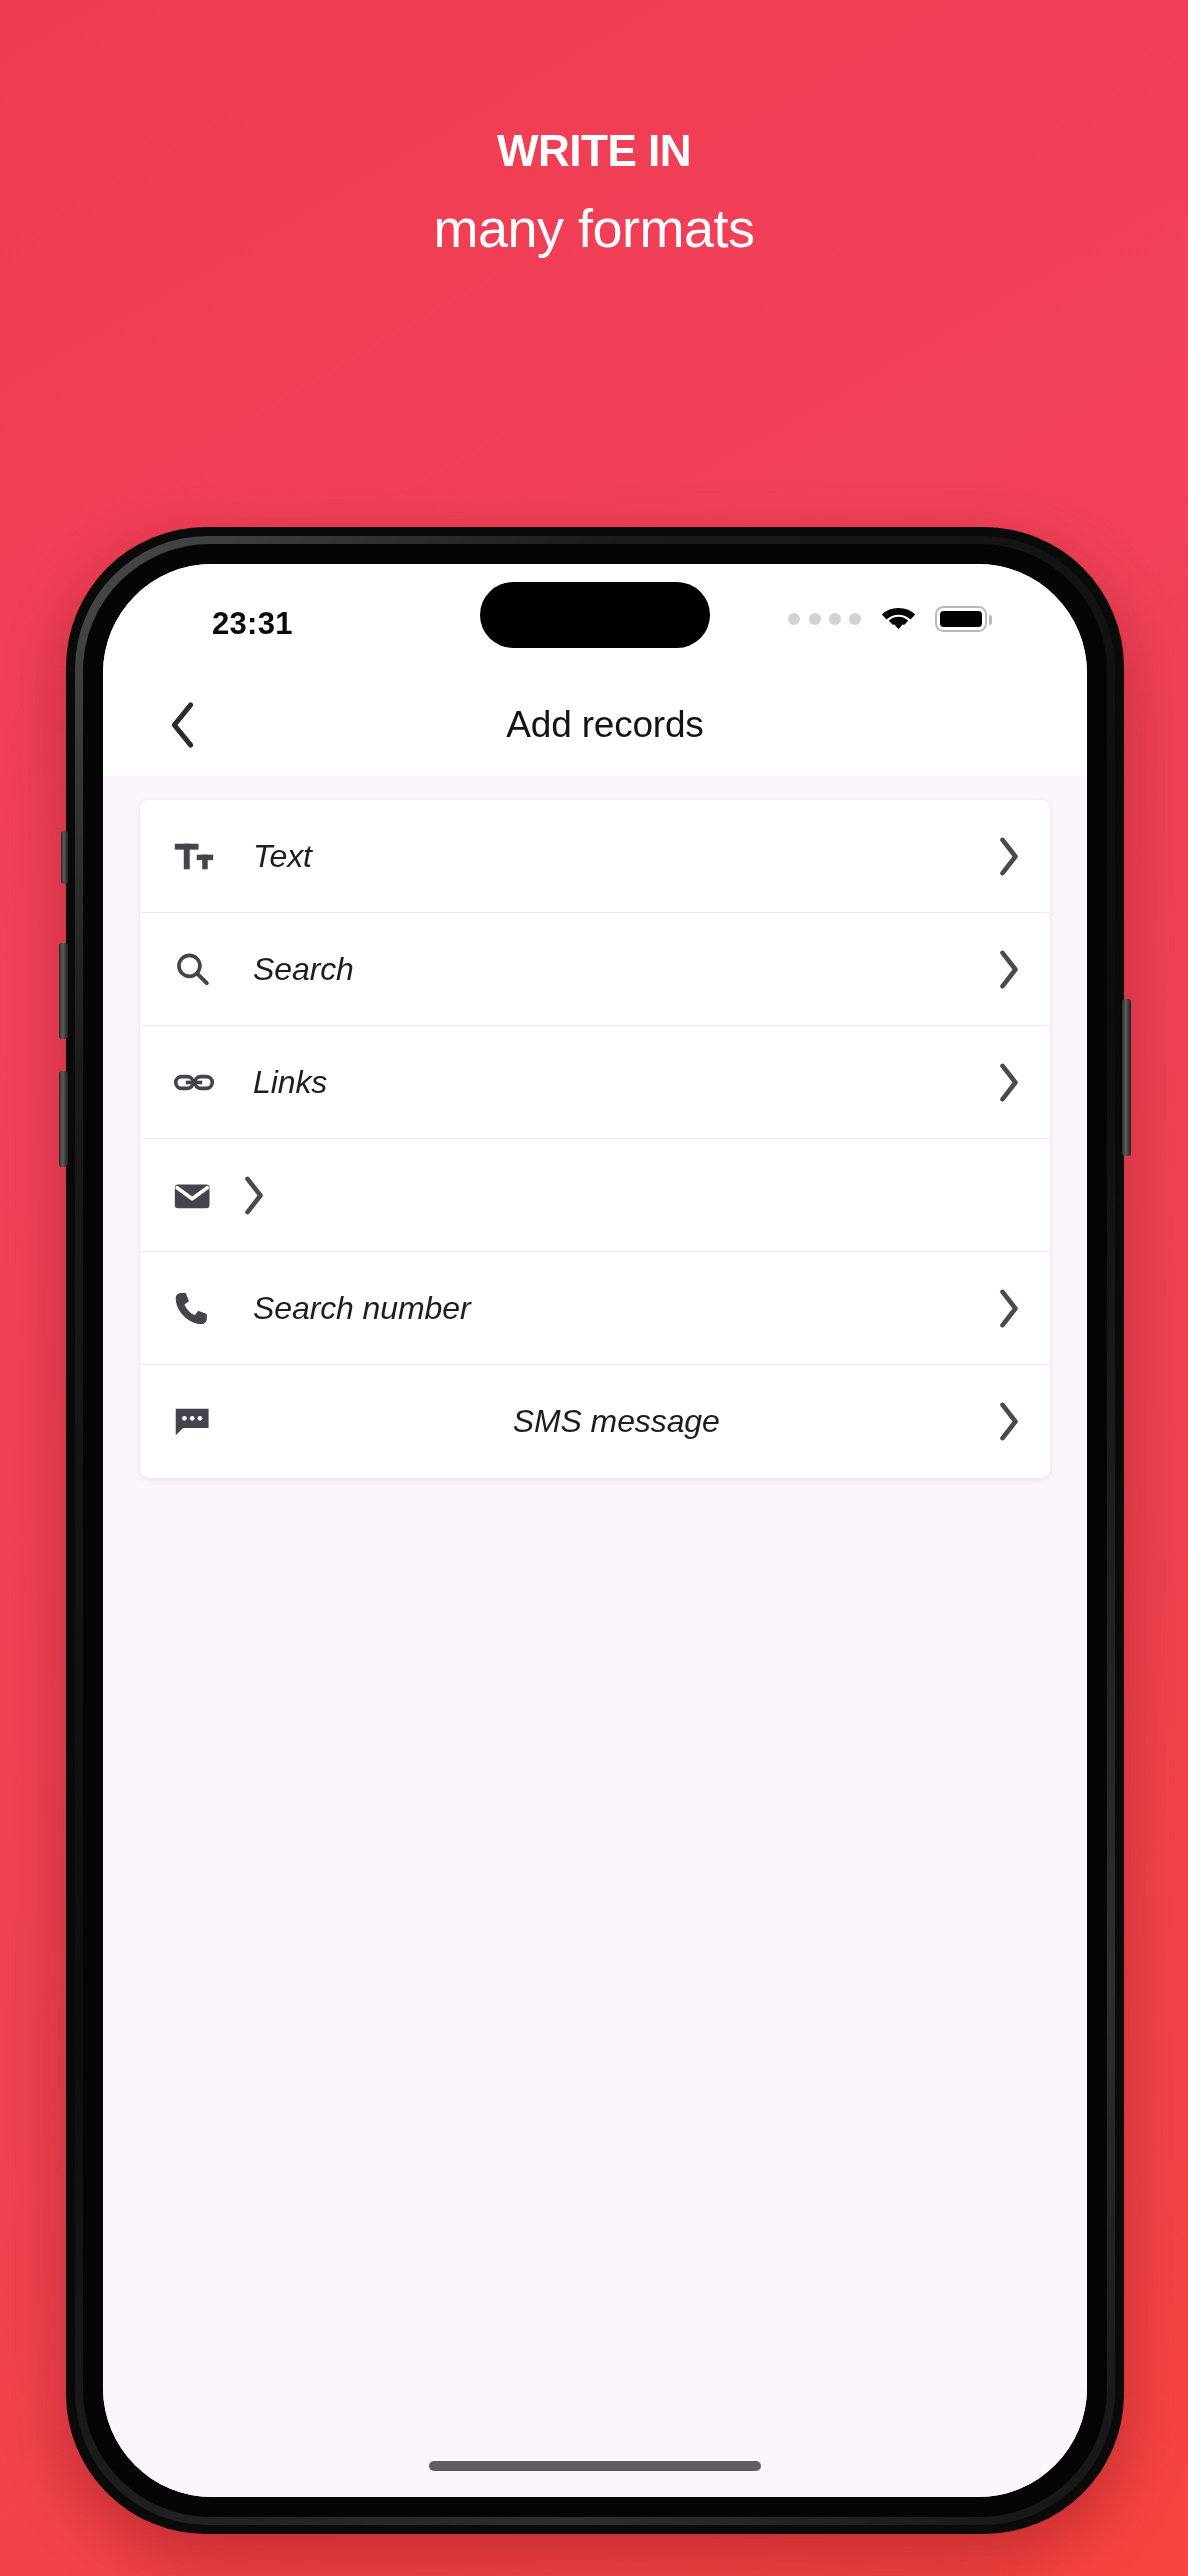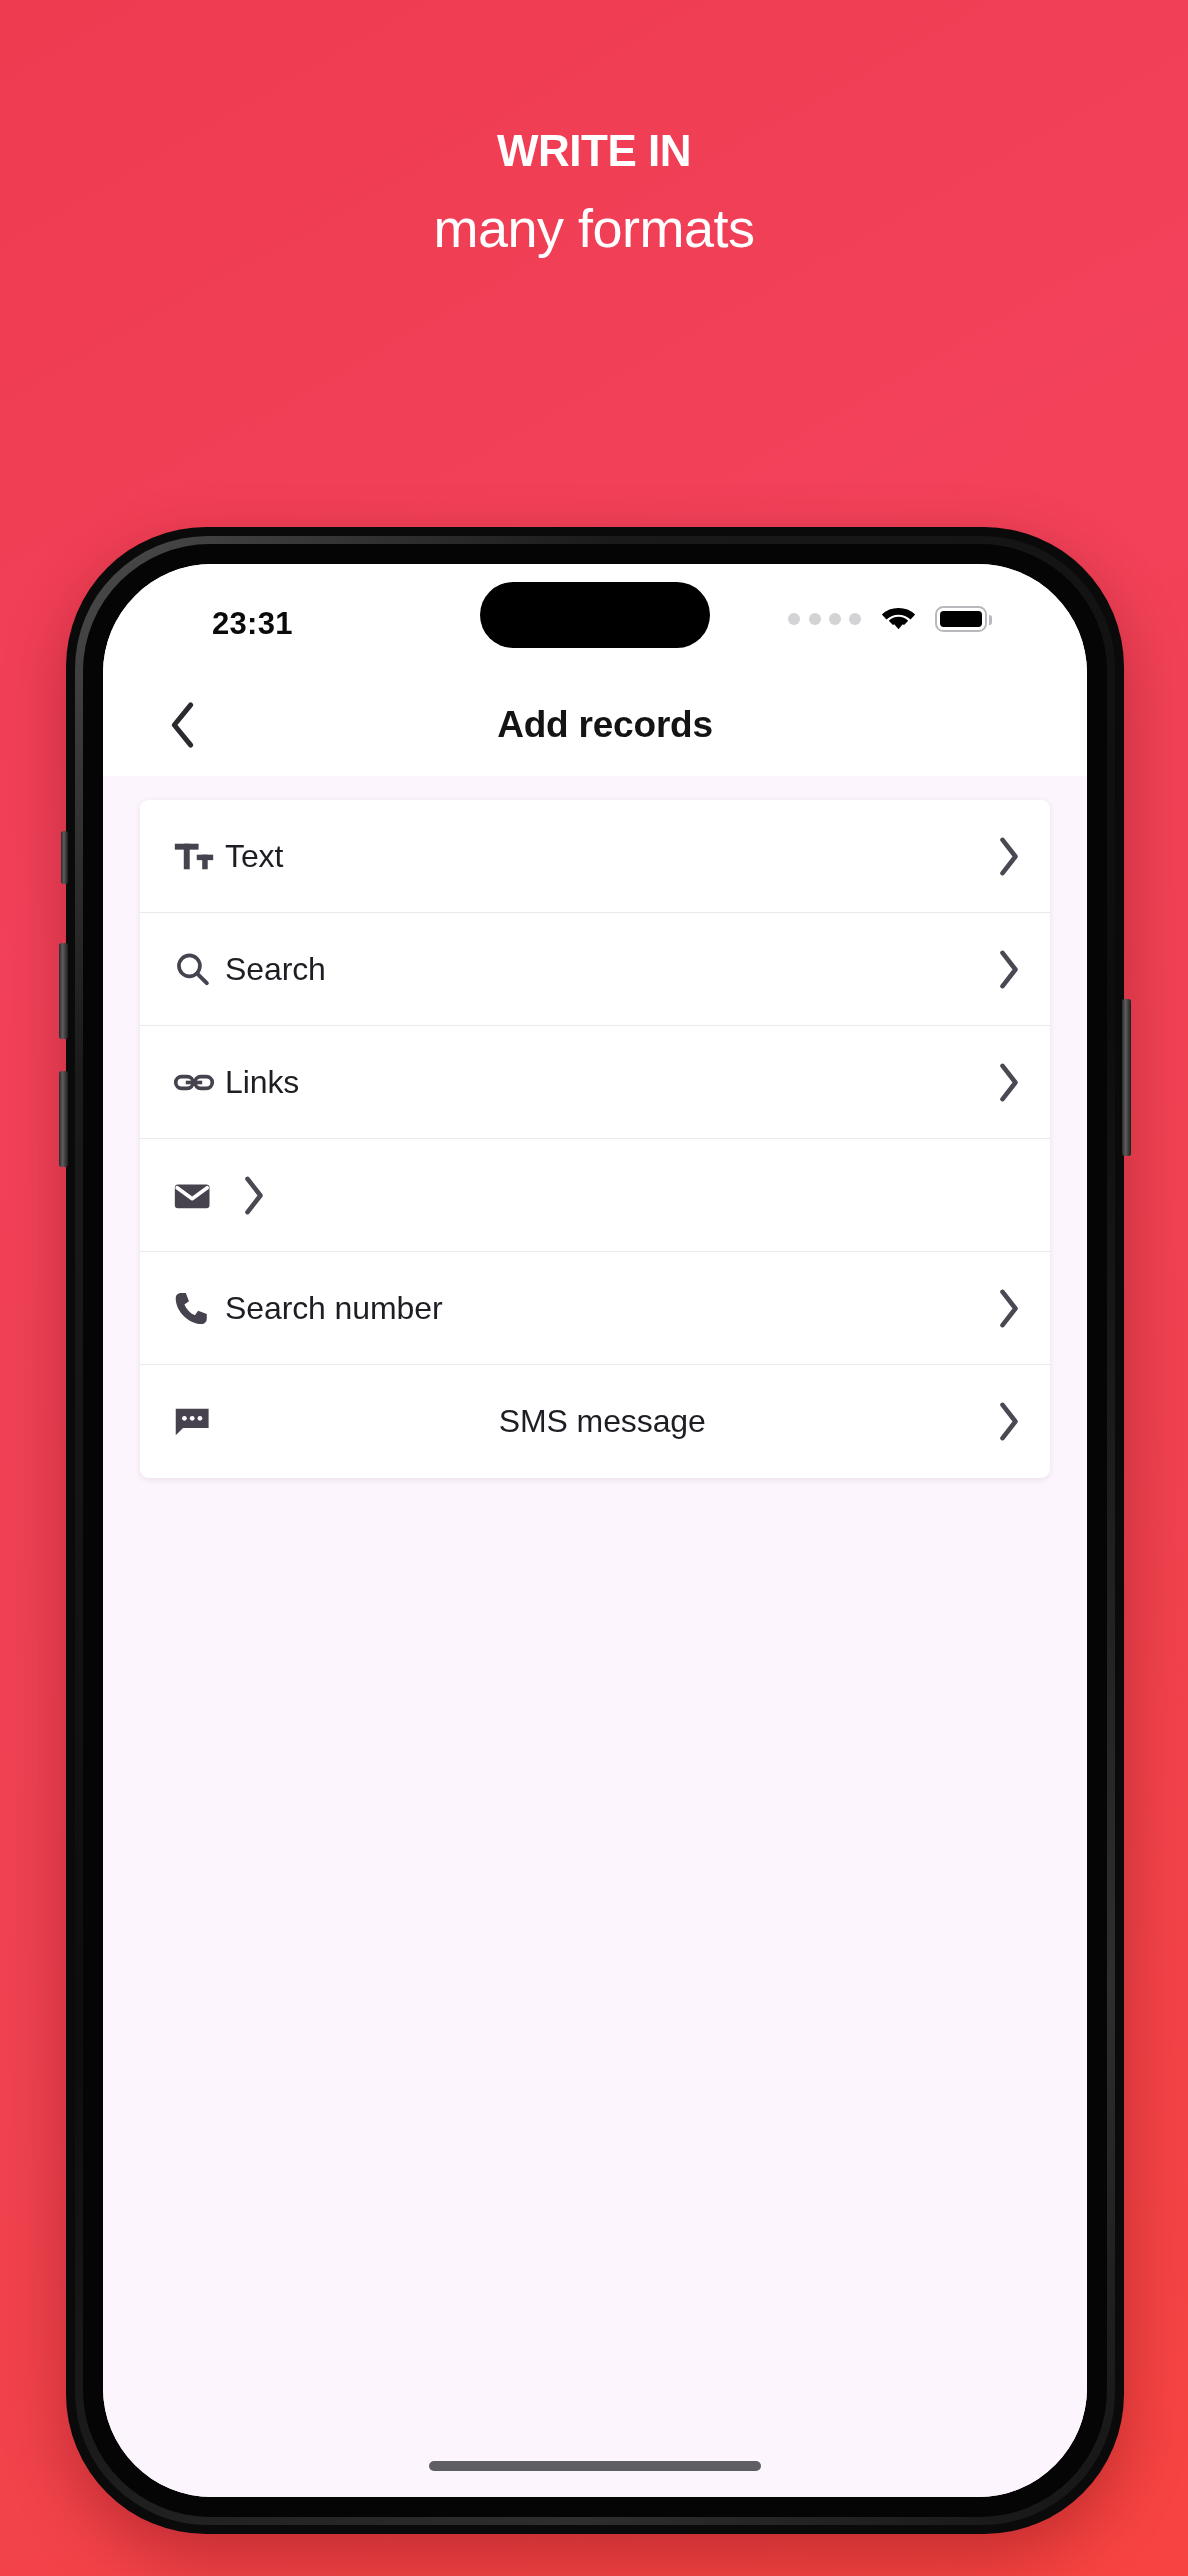"Add records" .nav-title { font-weight: 700 -> 400 }
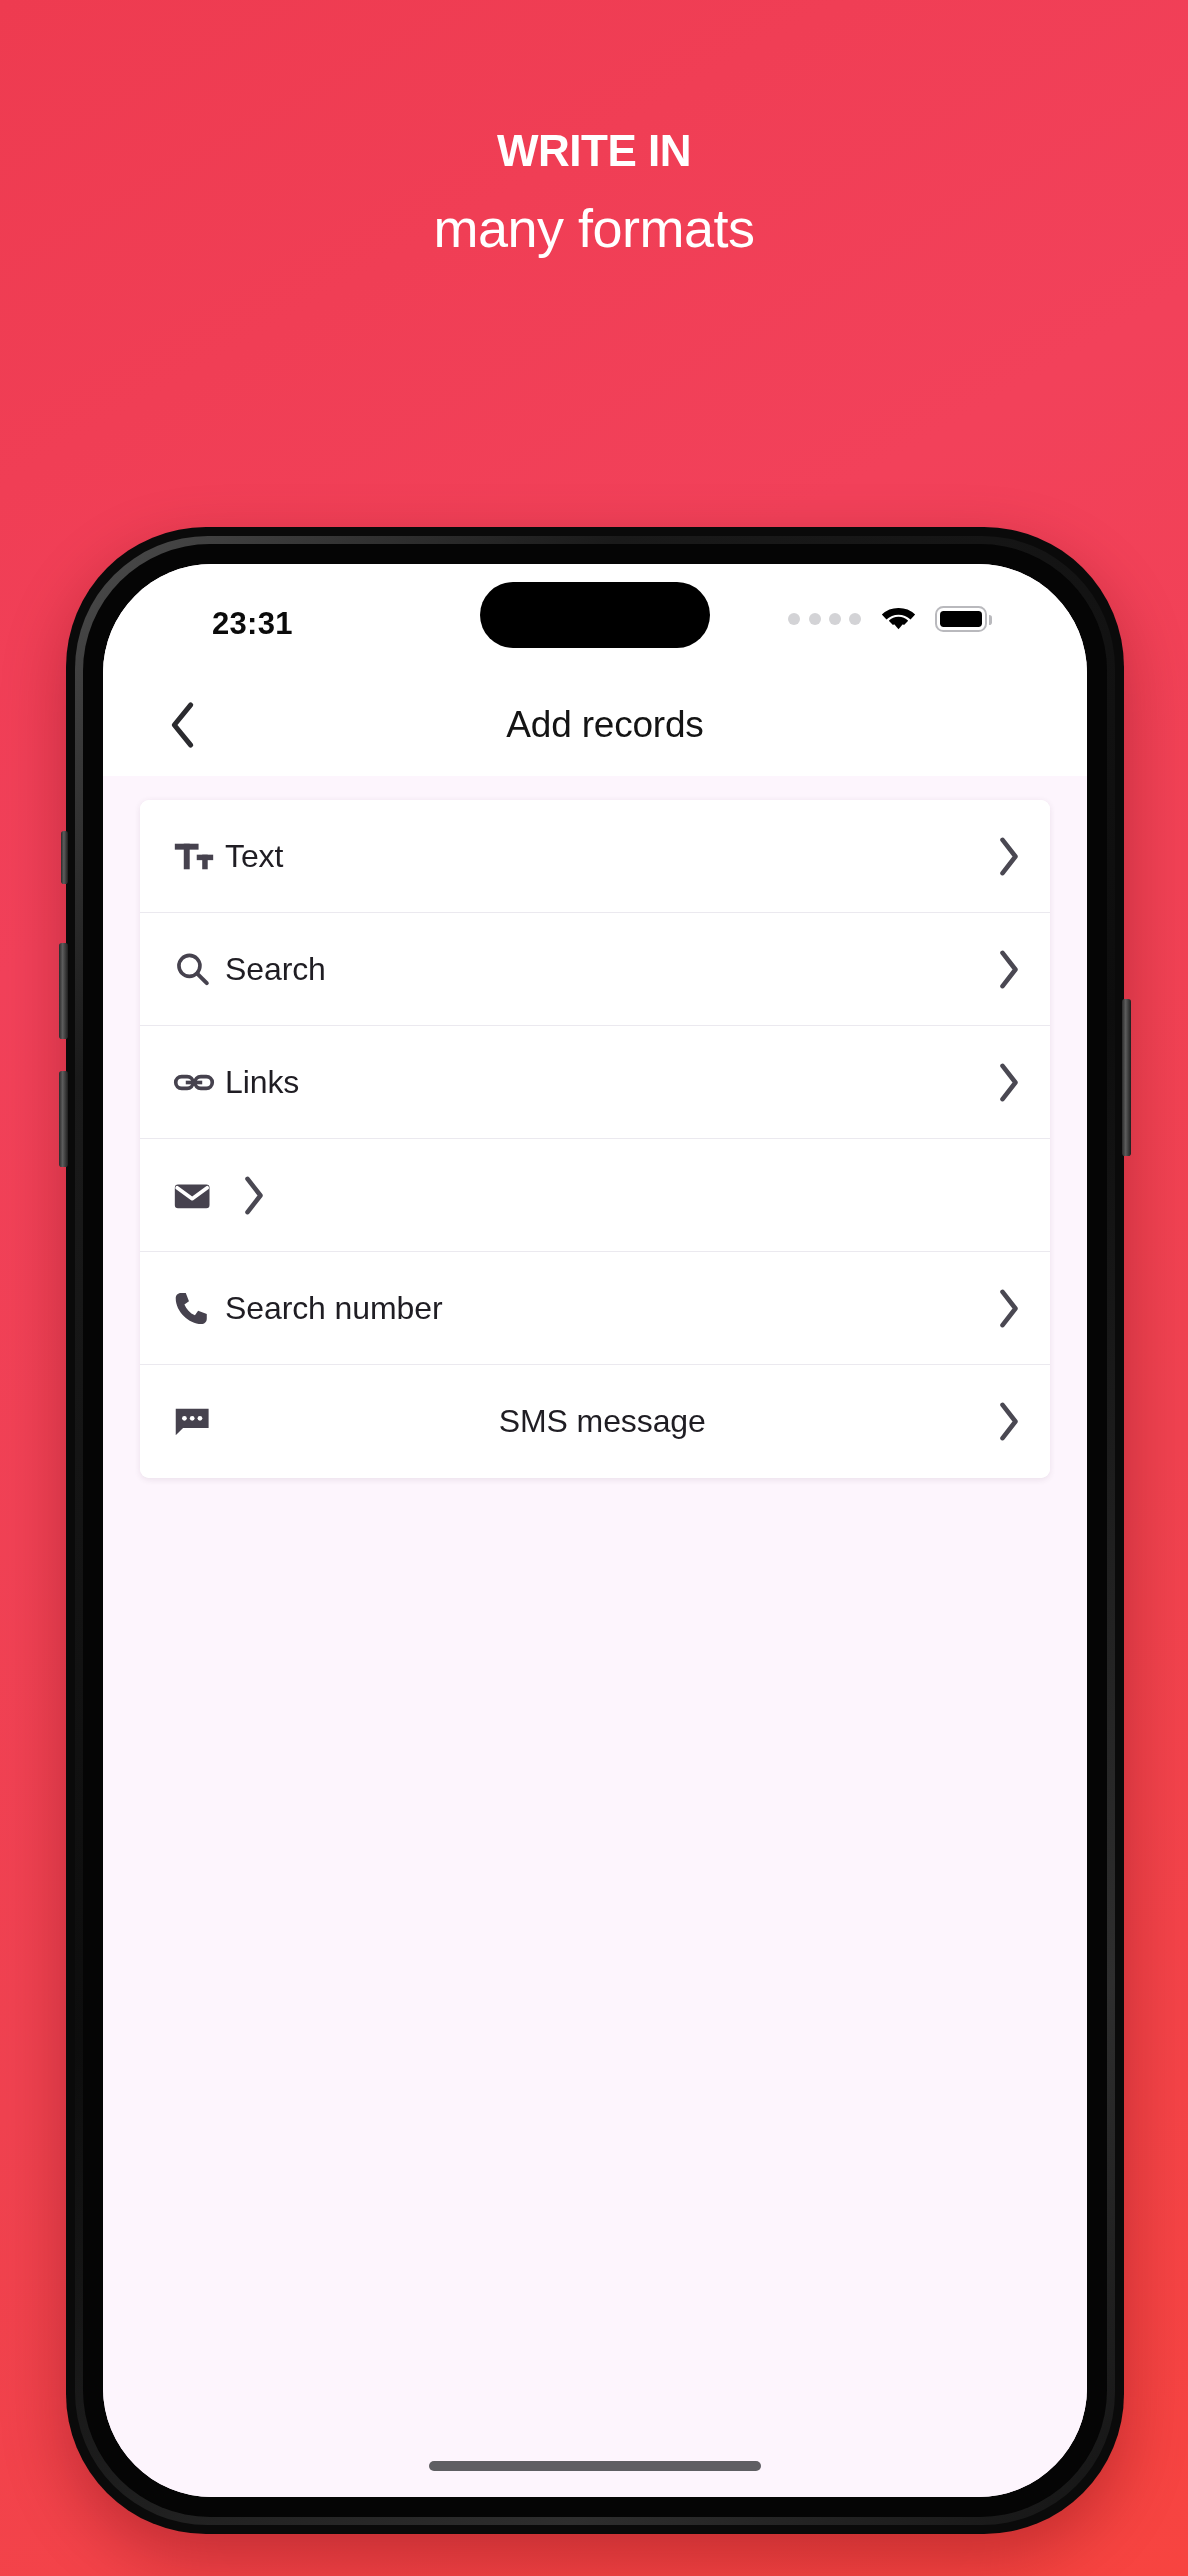"Text" .row-label { font-style: none -> italic; margin-left: none -> 28px }
